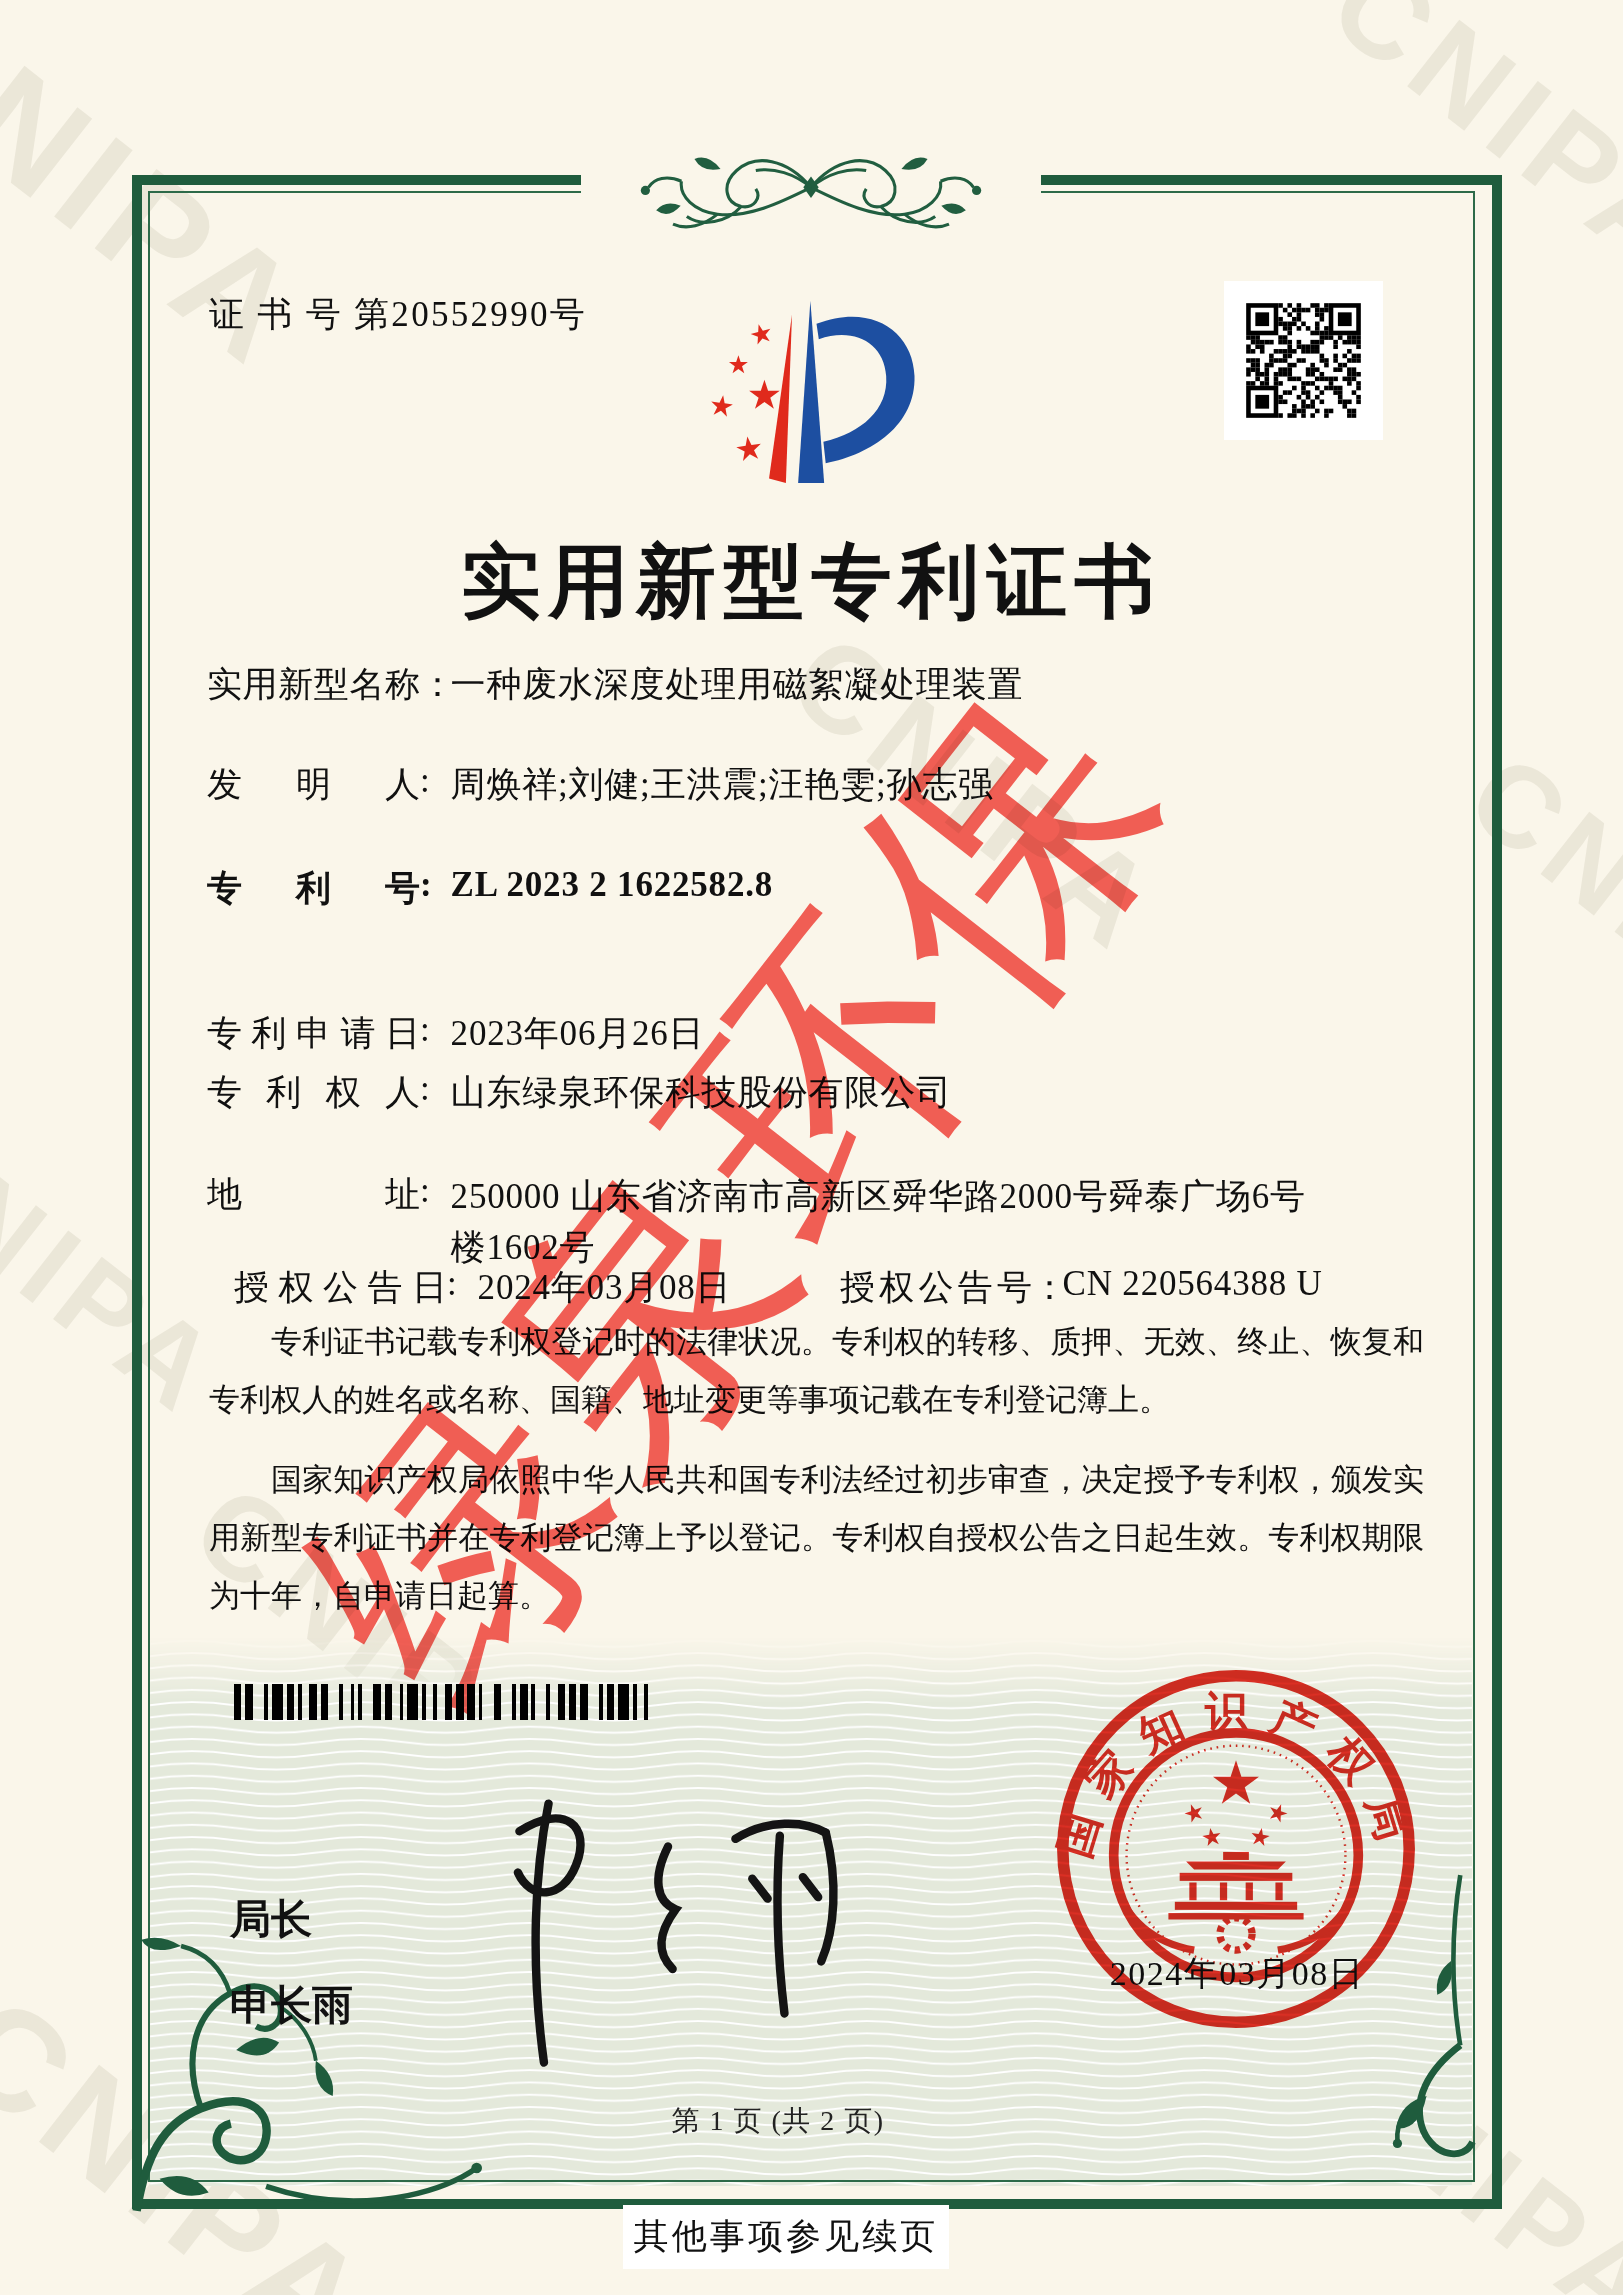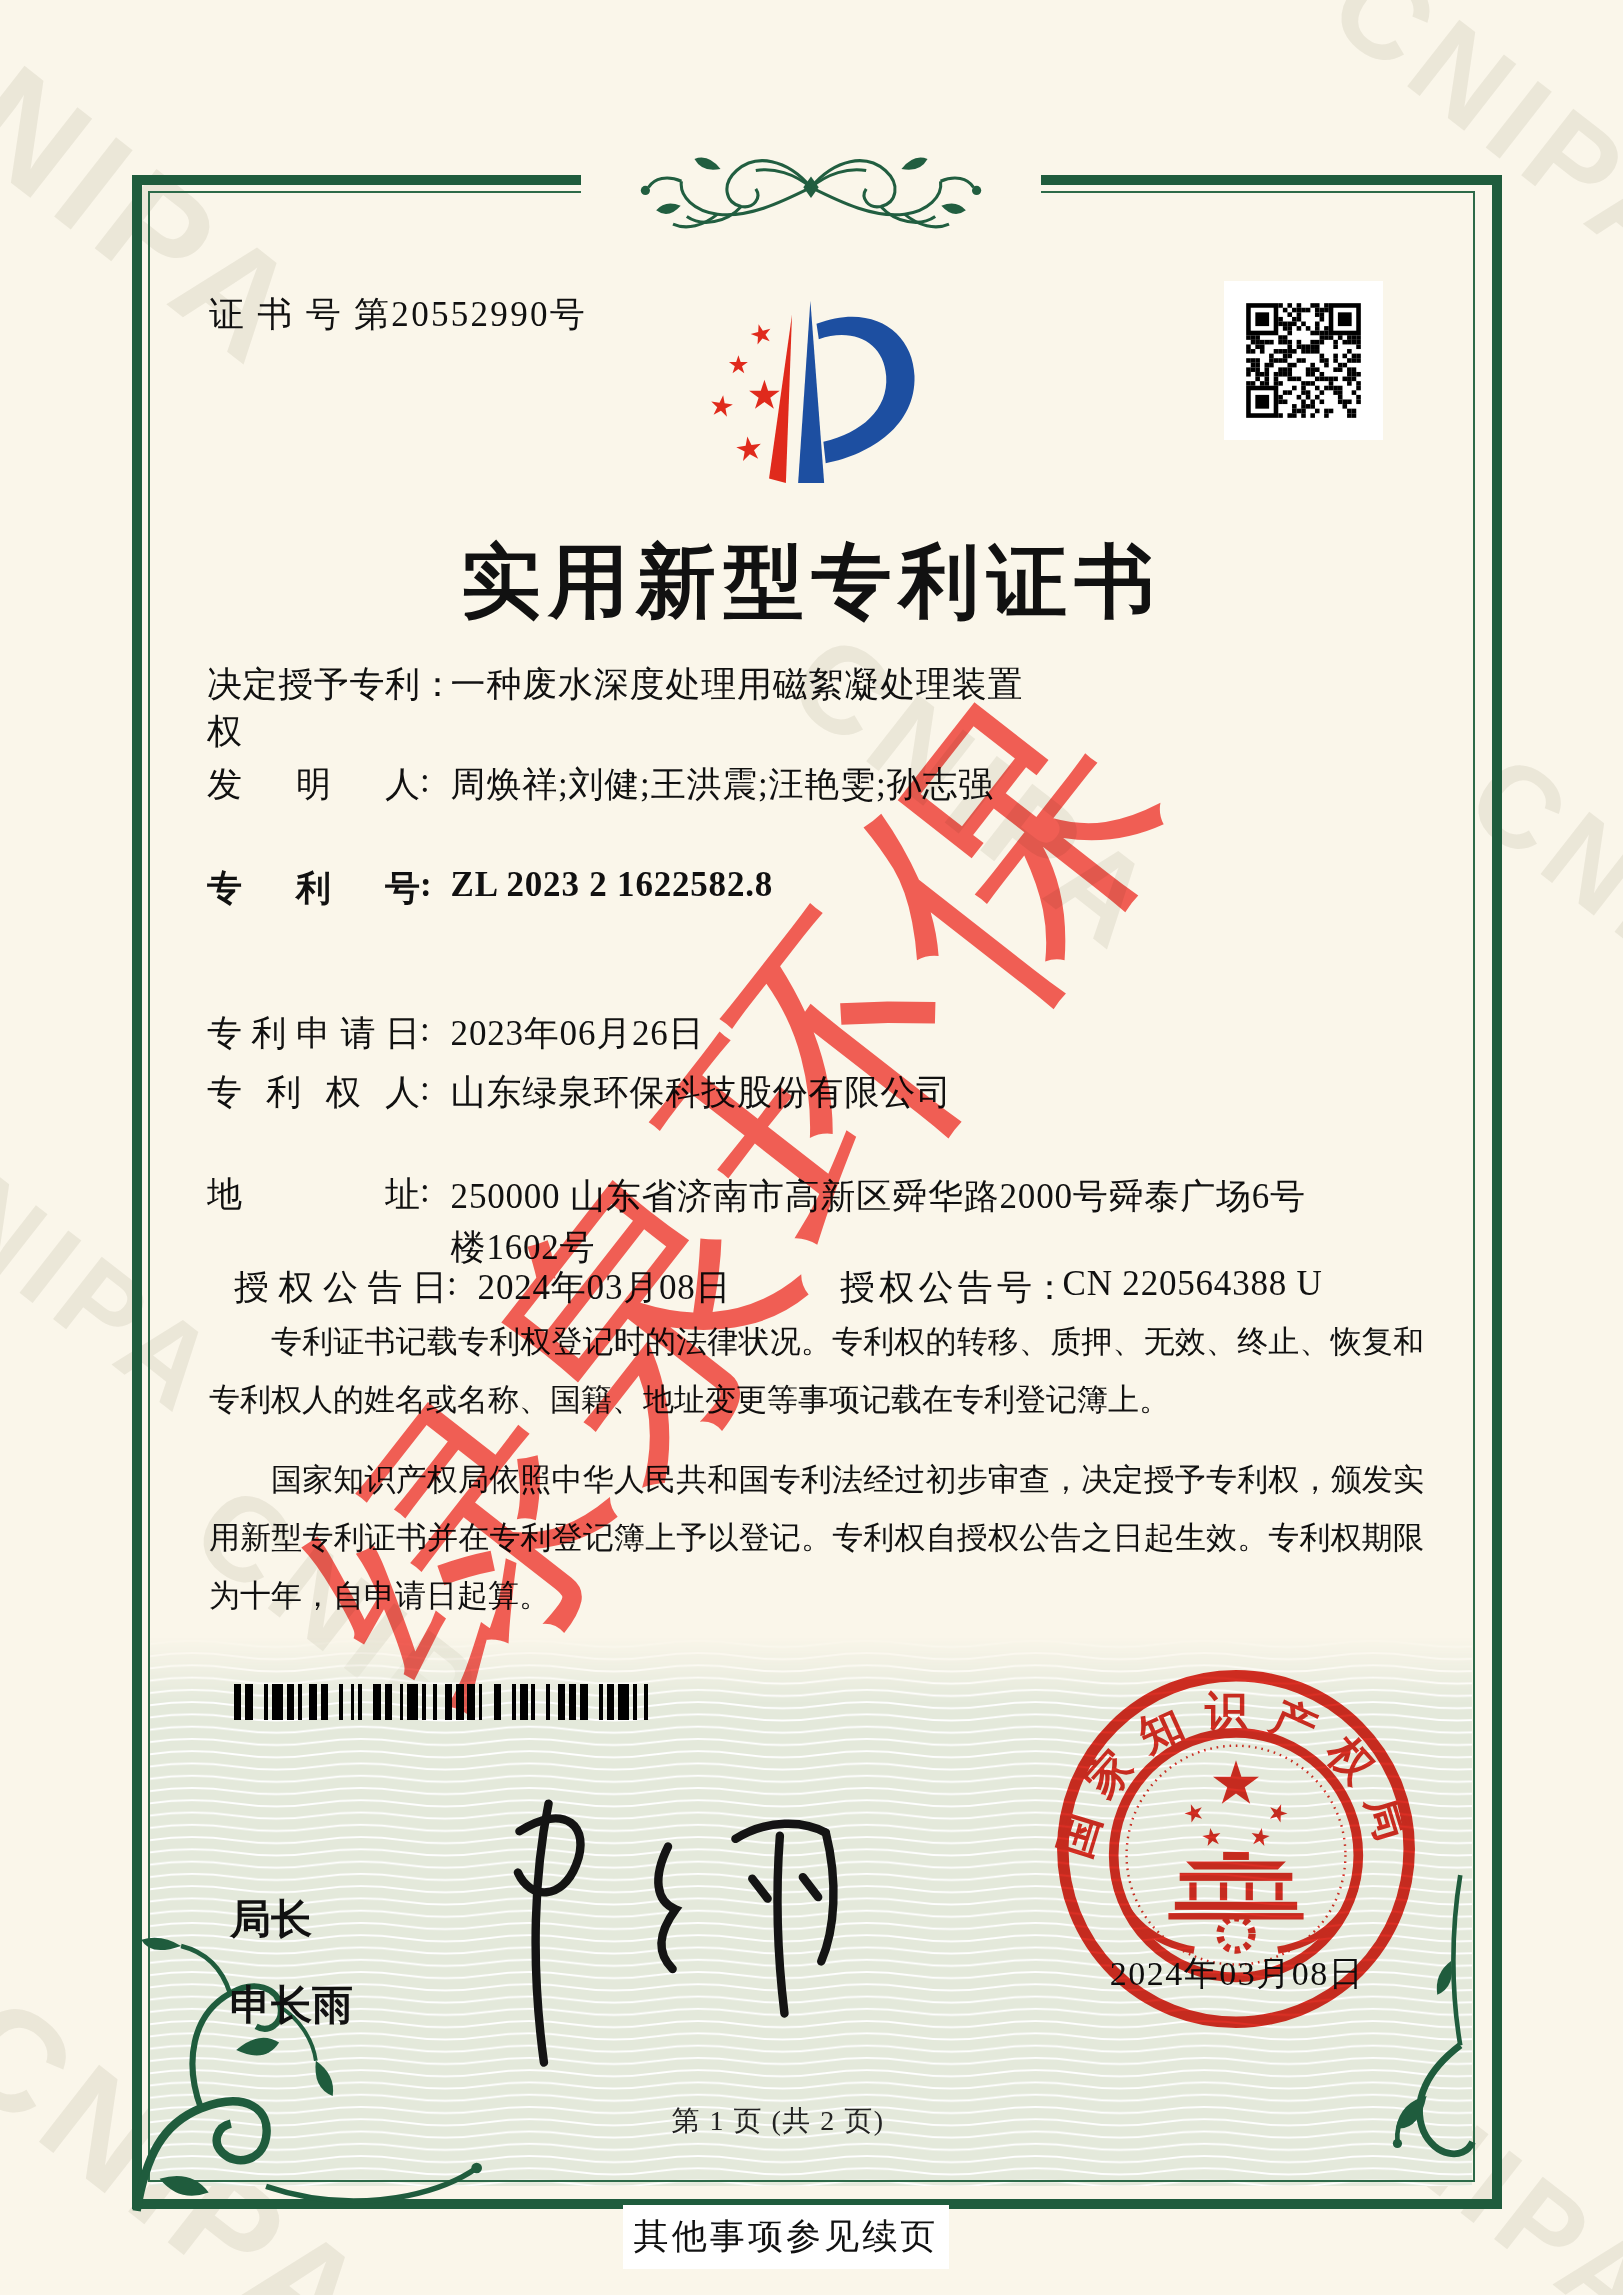"决定授予专利权" span.lab { text: 决定授予专利权 -> 实用新型名称 }
